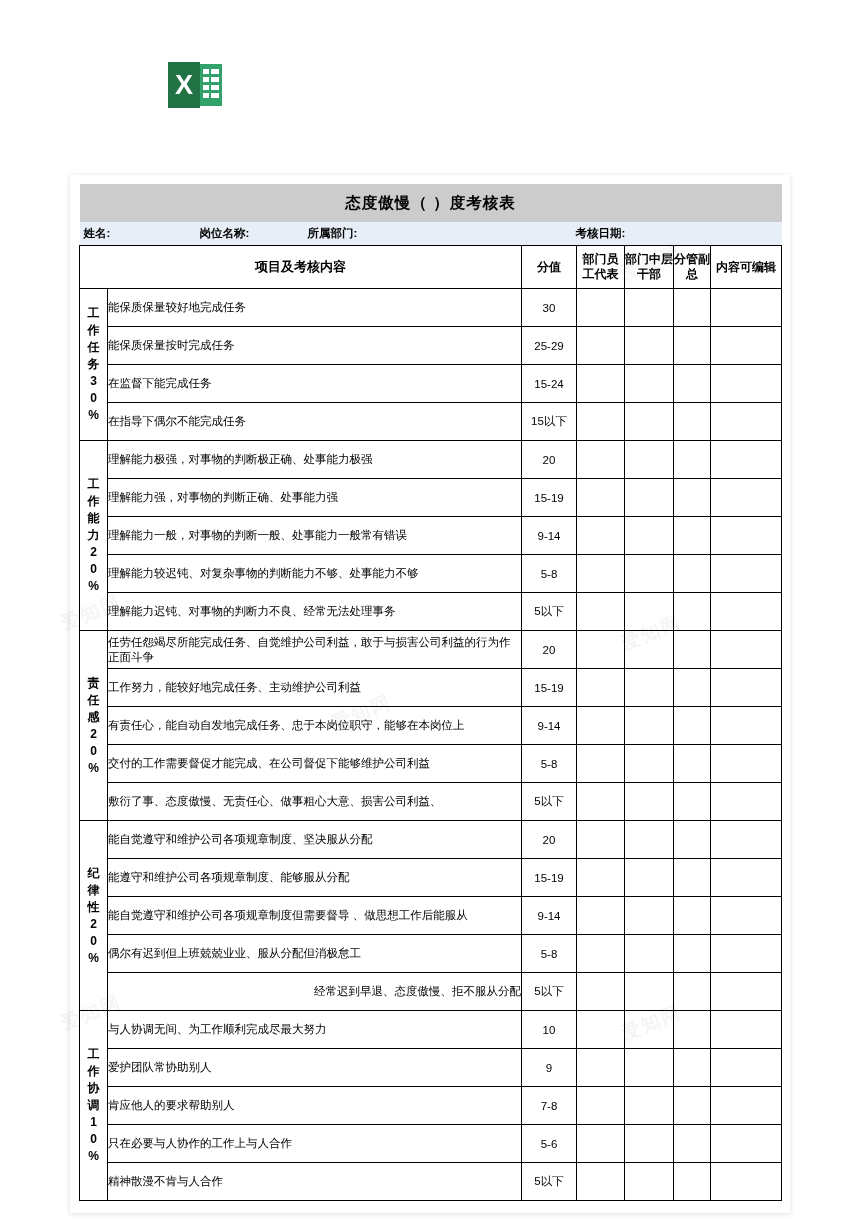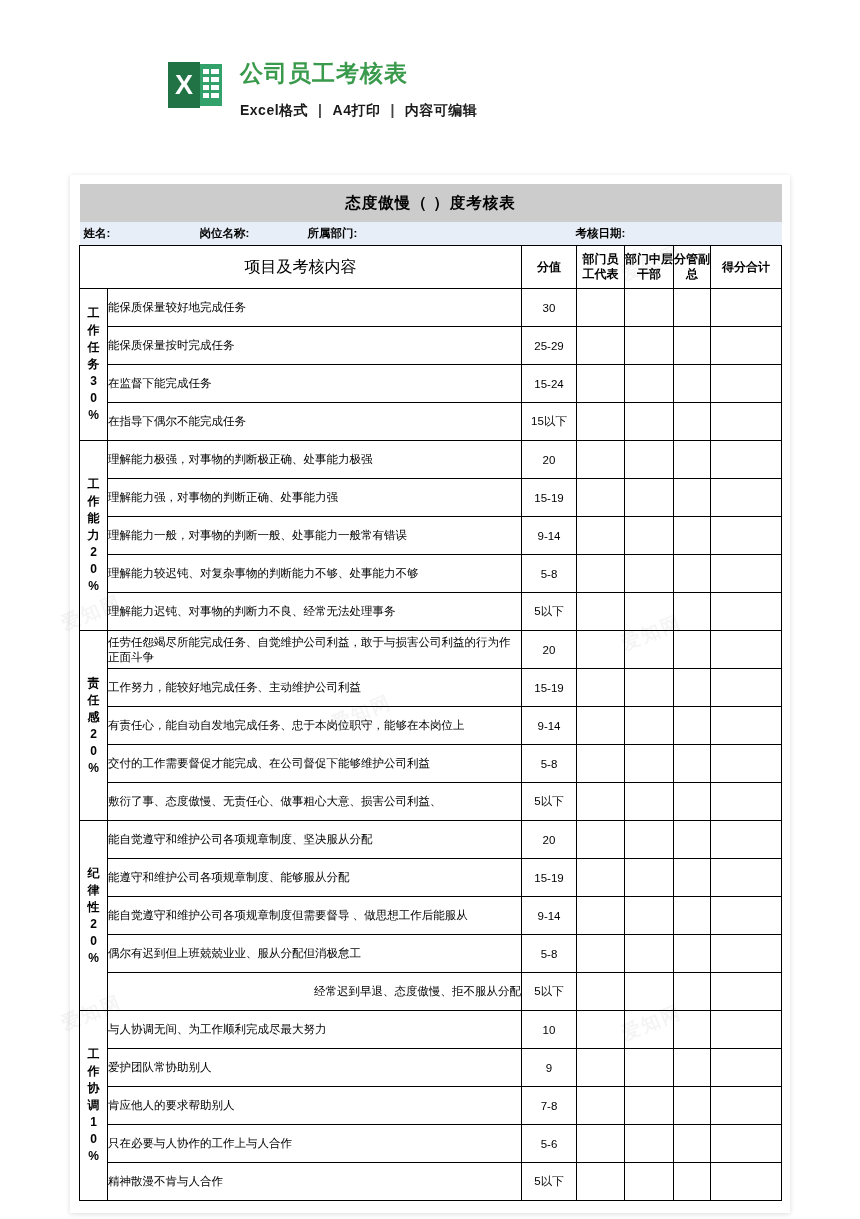"公司员工考核表" div.header-text { html: <div> <div>公司员工考核表</div> <div> <span>Excel格式</span><span>|</span><span>A4打印</span><span>|</span><span>内容可编辑</span> </div> </div> -> none }
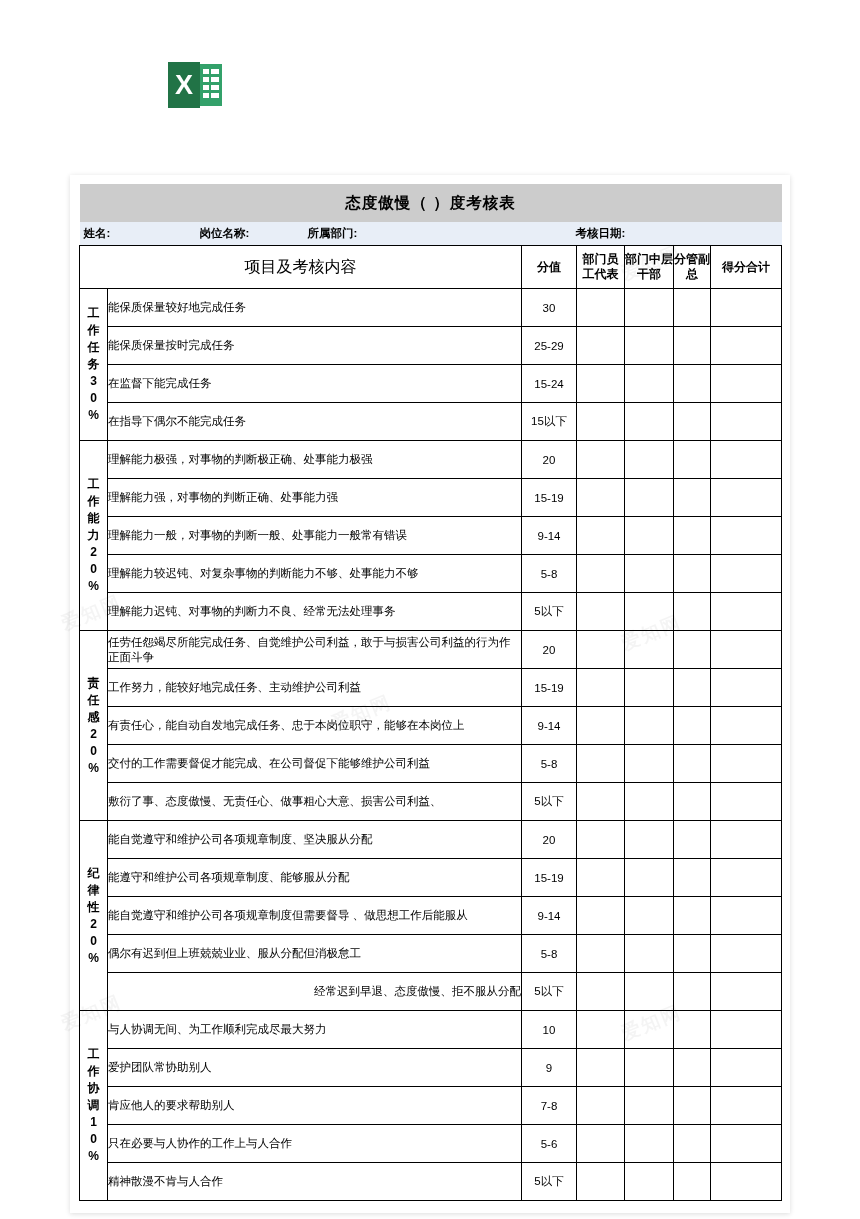"项目及考核内容" .hdr-main { font-size: 16px -> 13px; font-weight: normal -> bold }
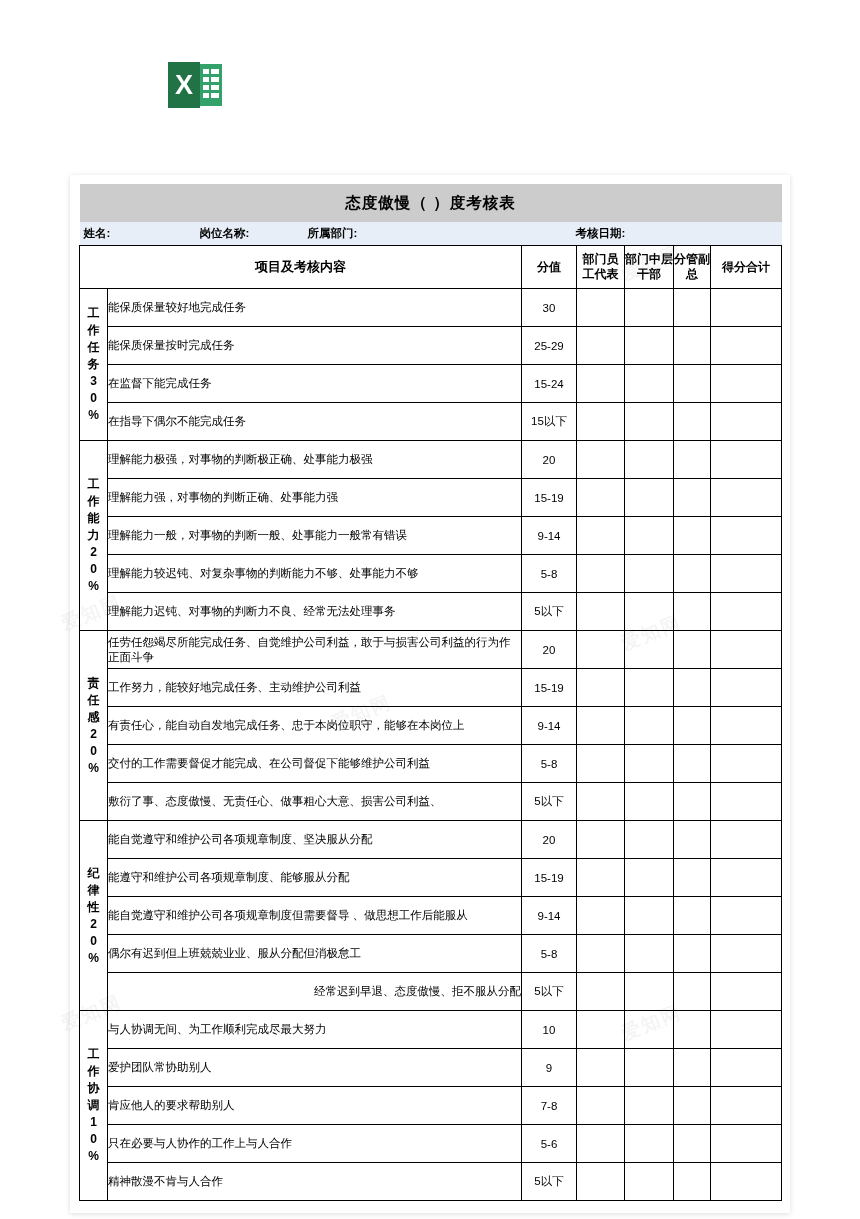"得分合计" td.gcell { text: 得分合计 -> 内容可编辑 }
